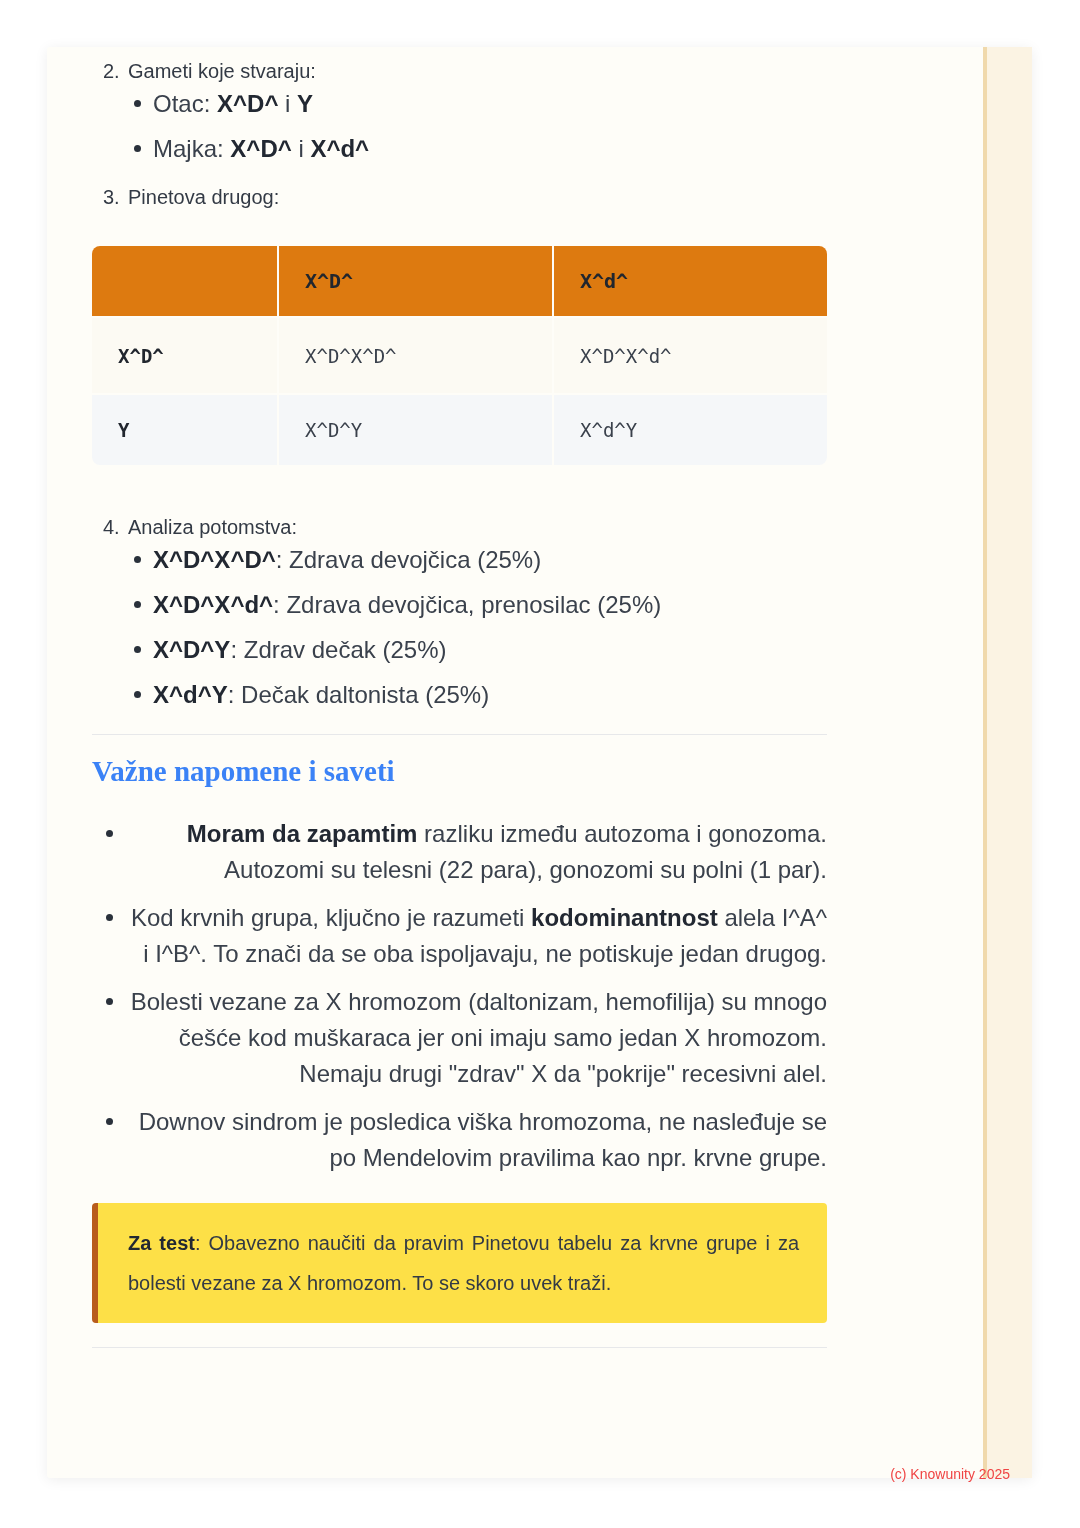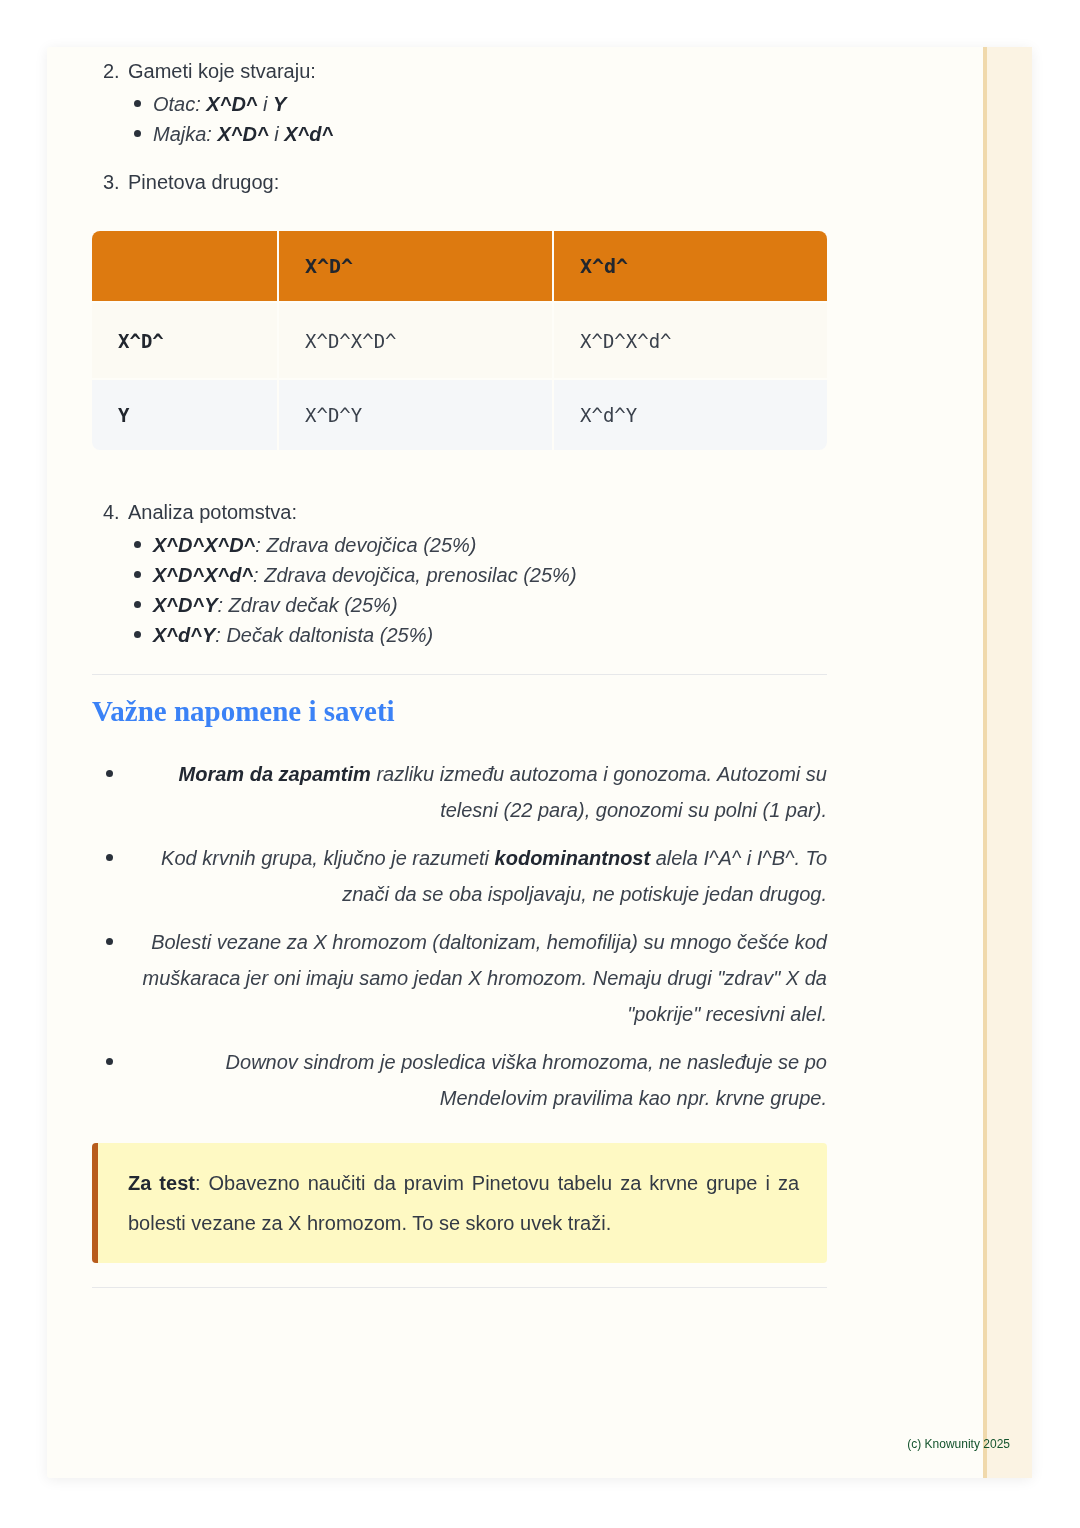"Otac: X^D^ i Y" ul.bullets li { font-size: 20px -> 24px; font-style: italic -> none }
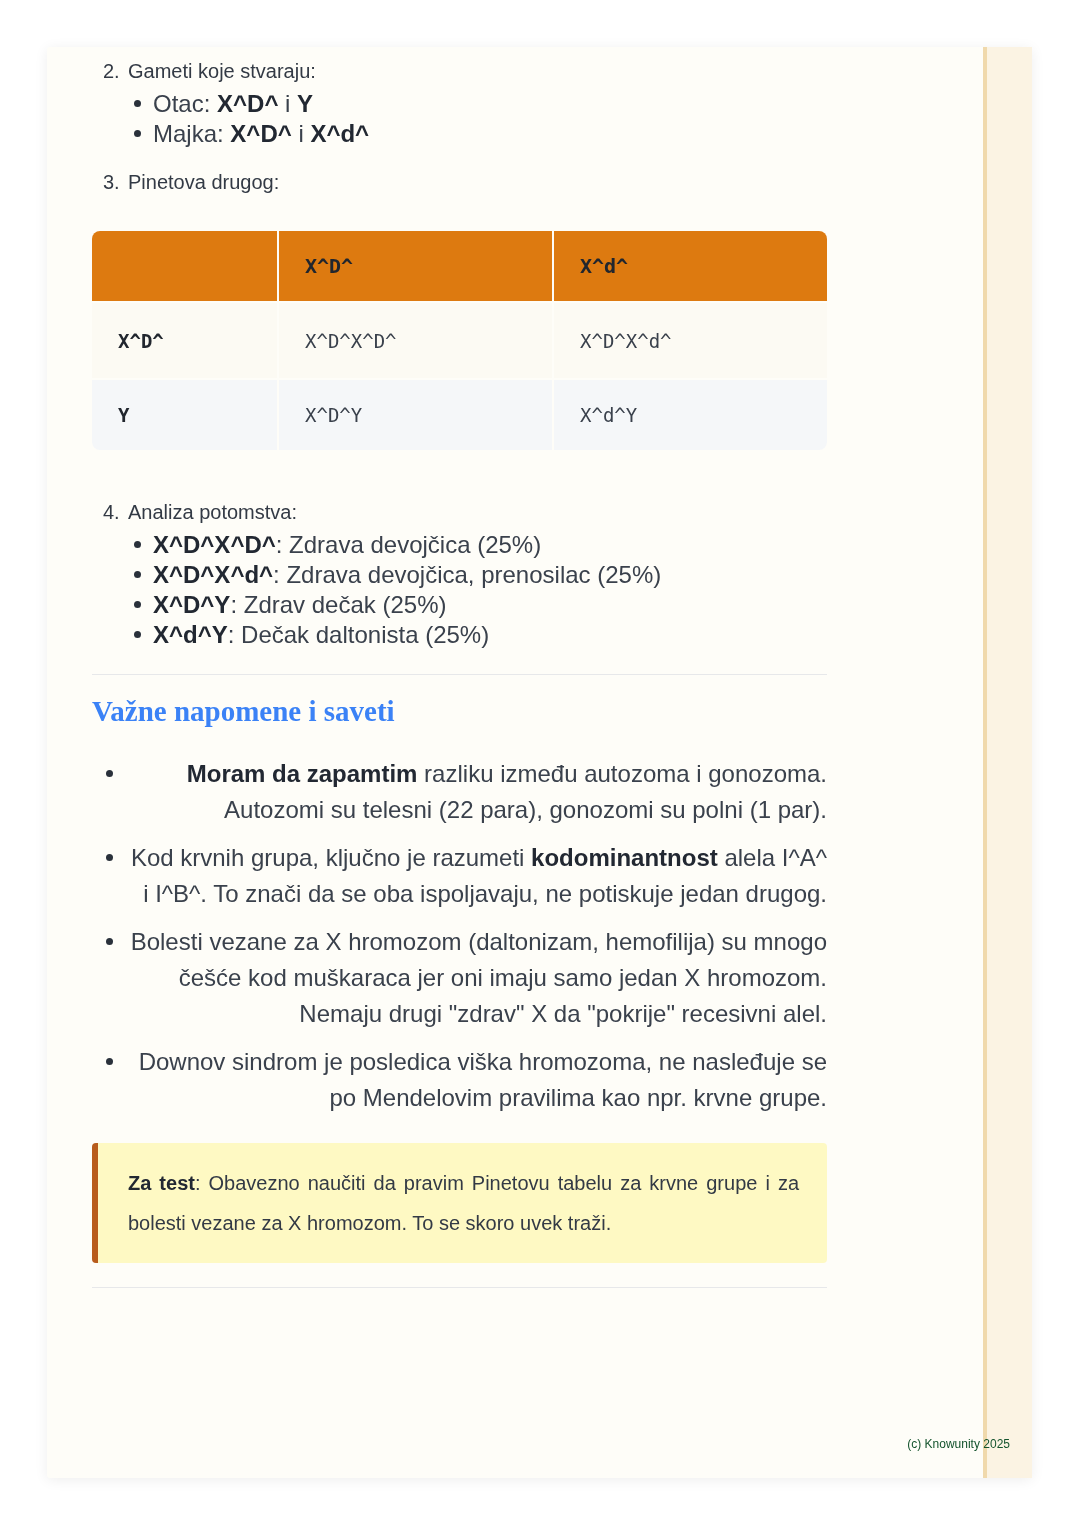"Majka: X^D^ i X^d^" ul.gameti li + li, ul.analiza li + li { margin-top: none -> 15px }
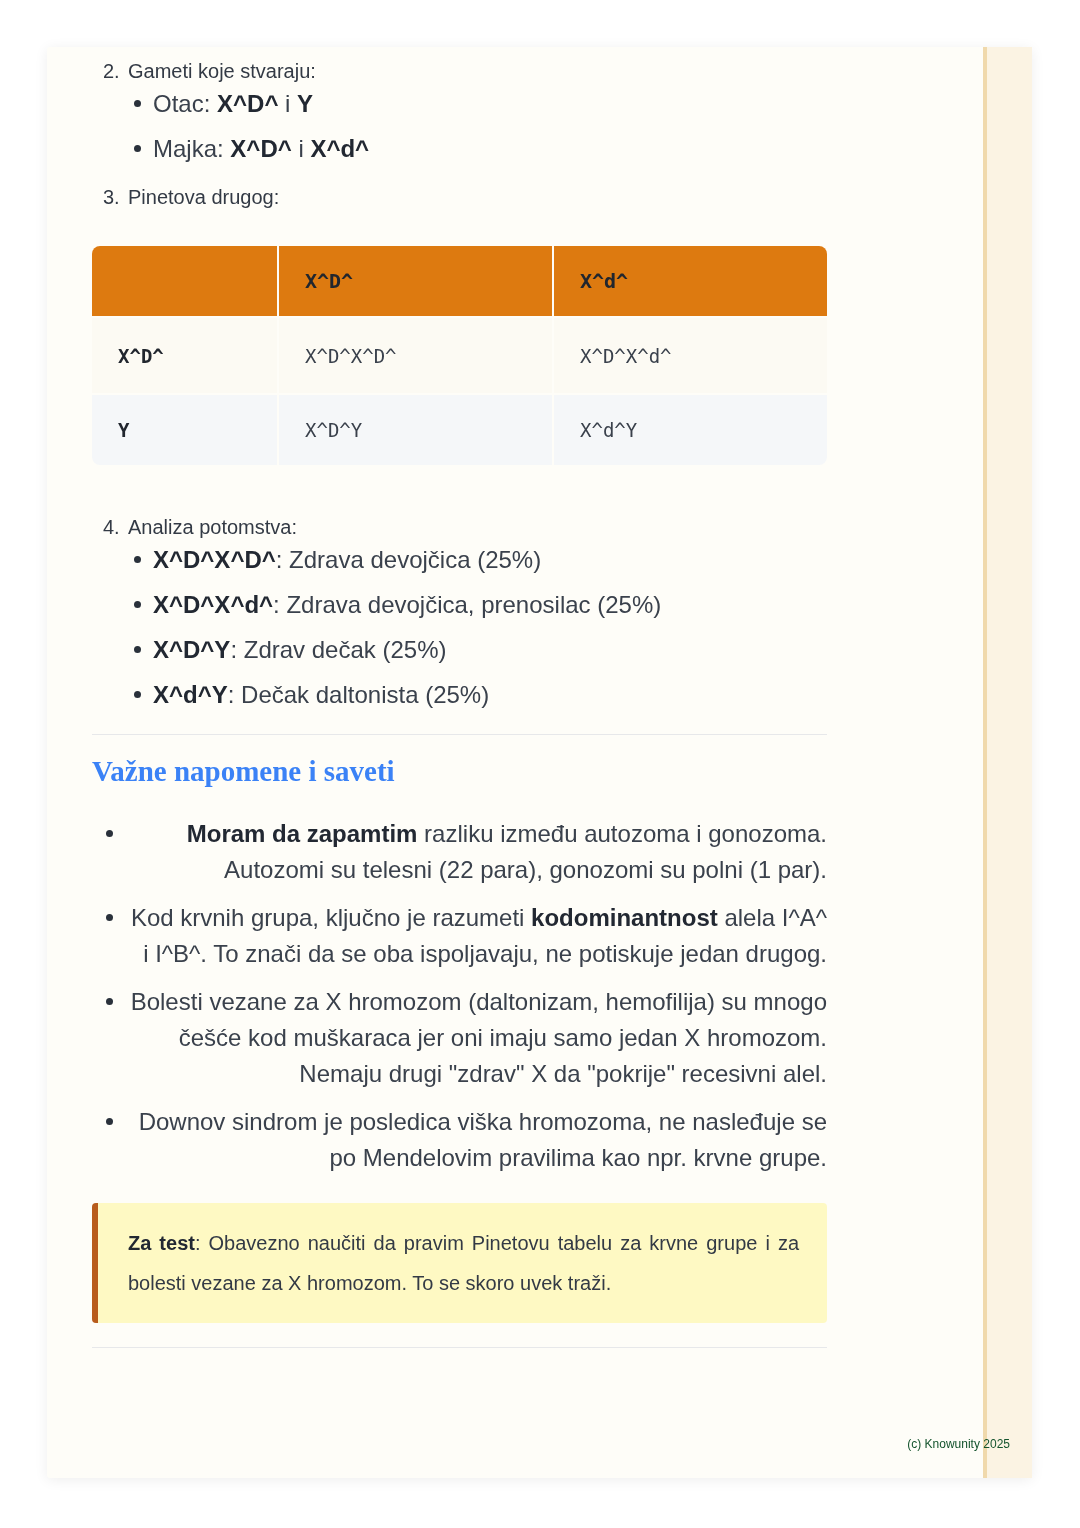"Za test: Obavezno naučiti da" .callout { background: #fef9c3 -> #fde047 }
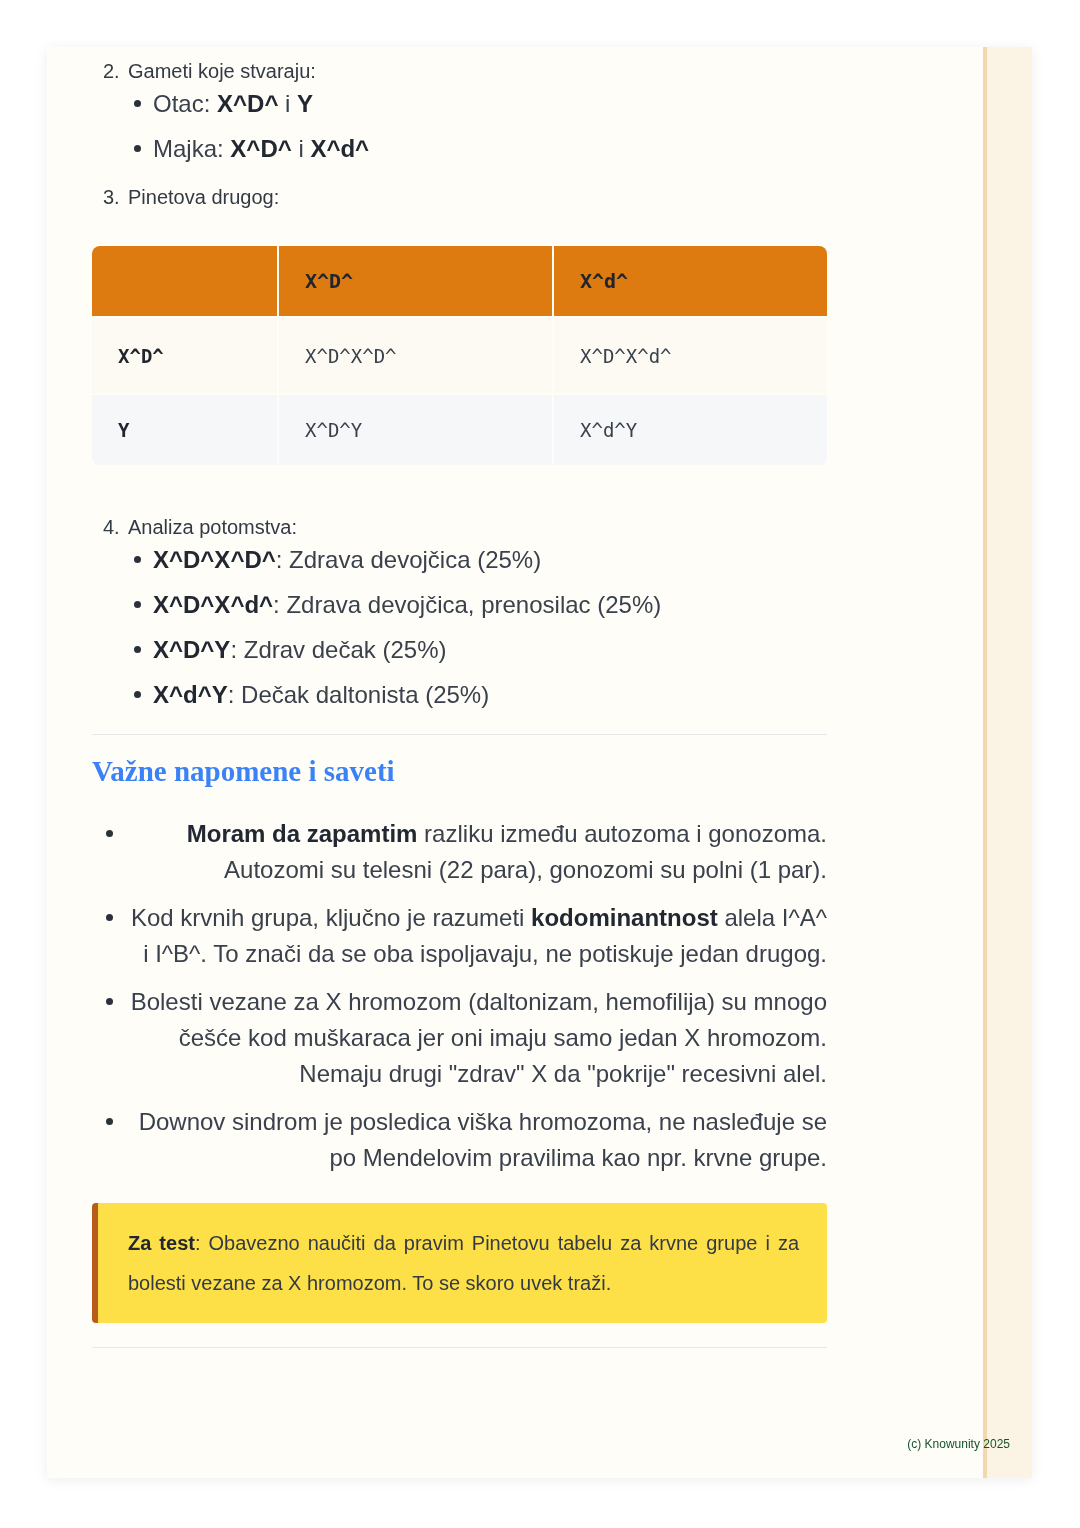"(c) Knowunity 2025" .footer { color: #14532d -> #ef4444; font-size: 12px -> 14px; top: 1390px -> 1419px }
